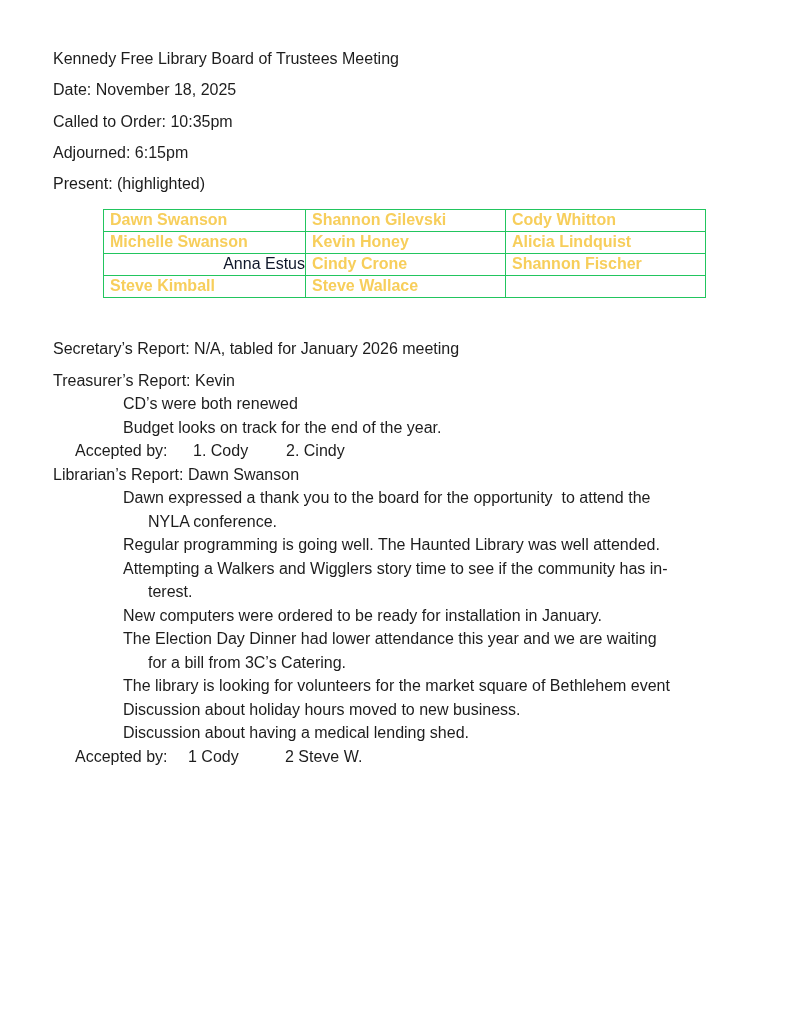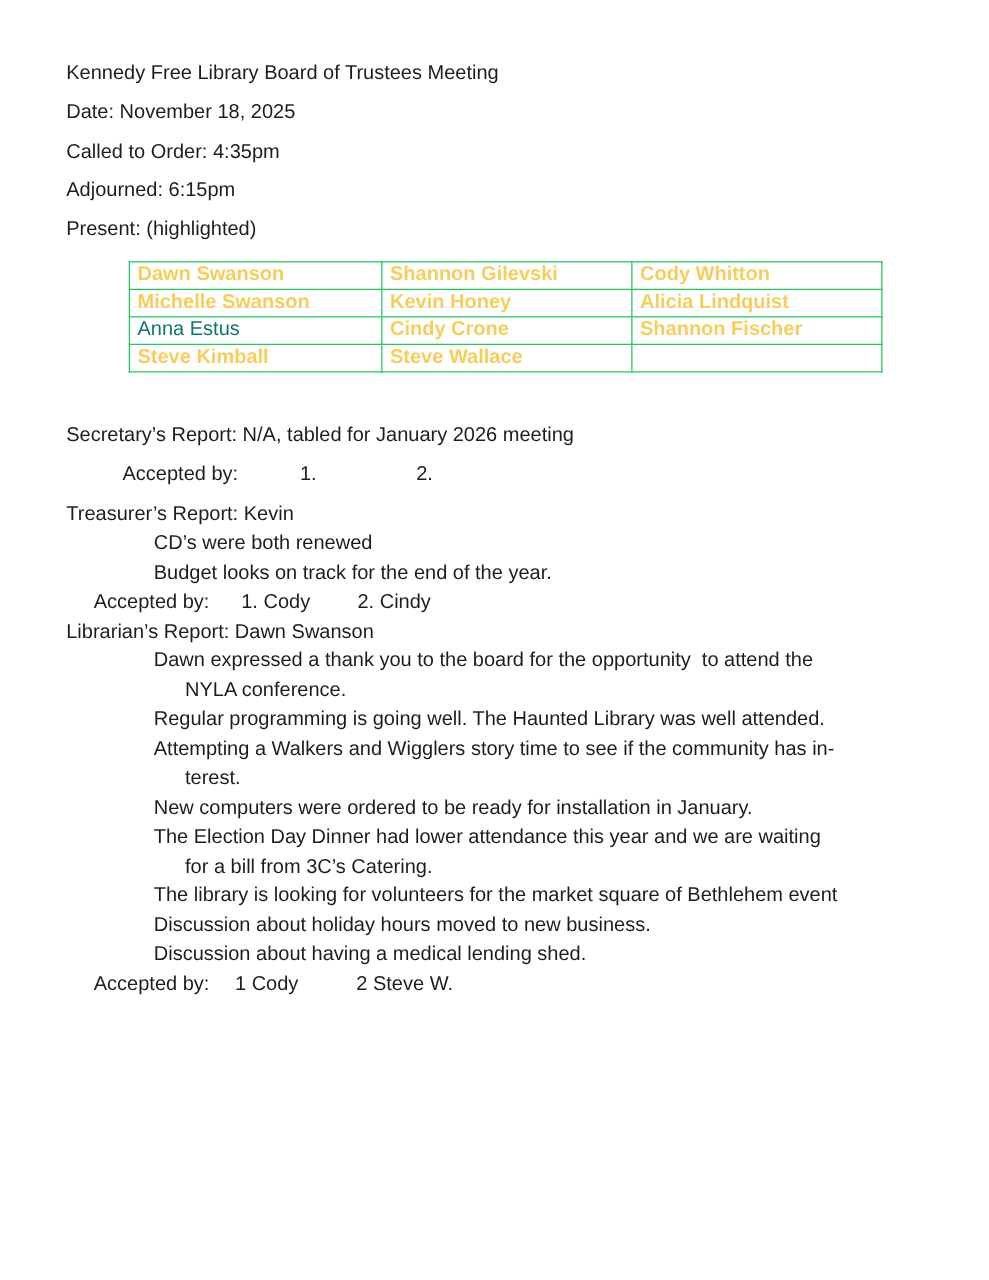"Called to Order: 4:35pm" p.hline { text: 4:35pm -> 10:35pm }
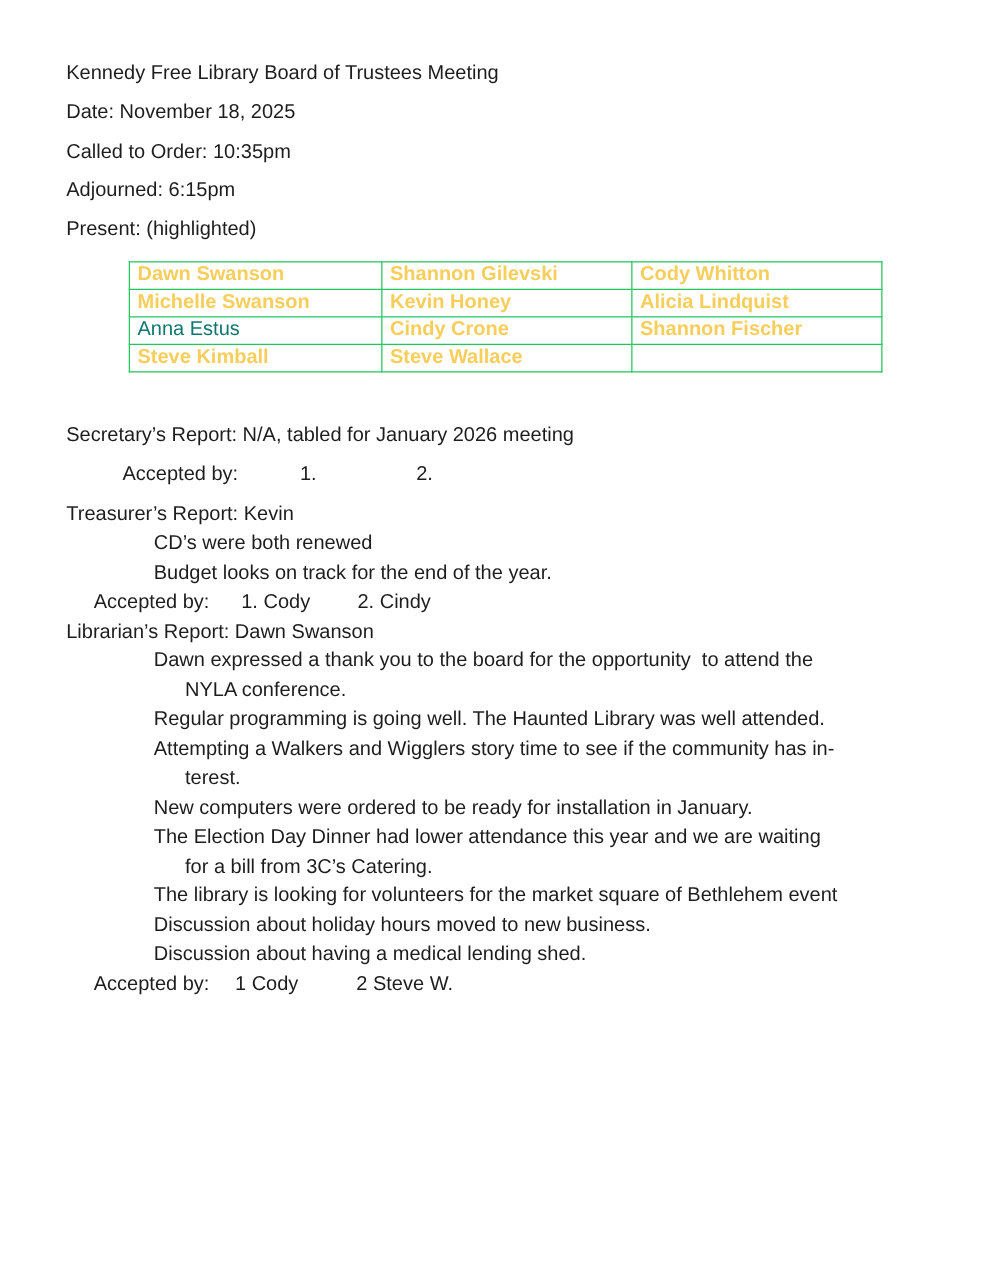"Anna Estus" .attendance td.plain { color: #0f766e -> #0f172a; text-align: none -> right }
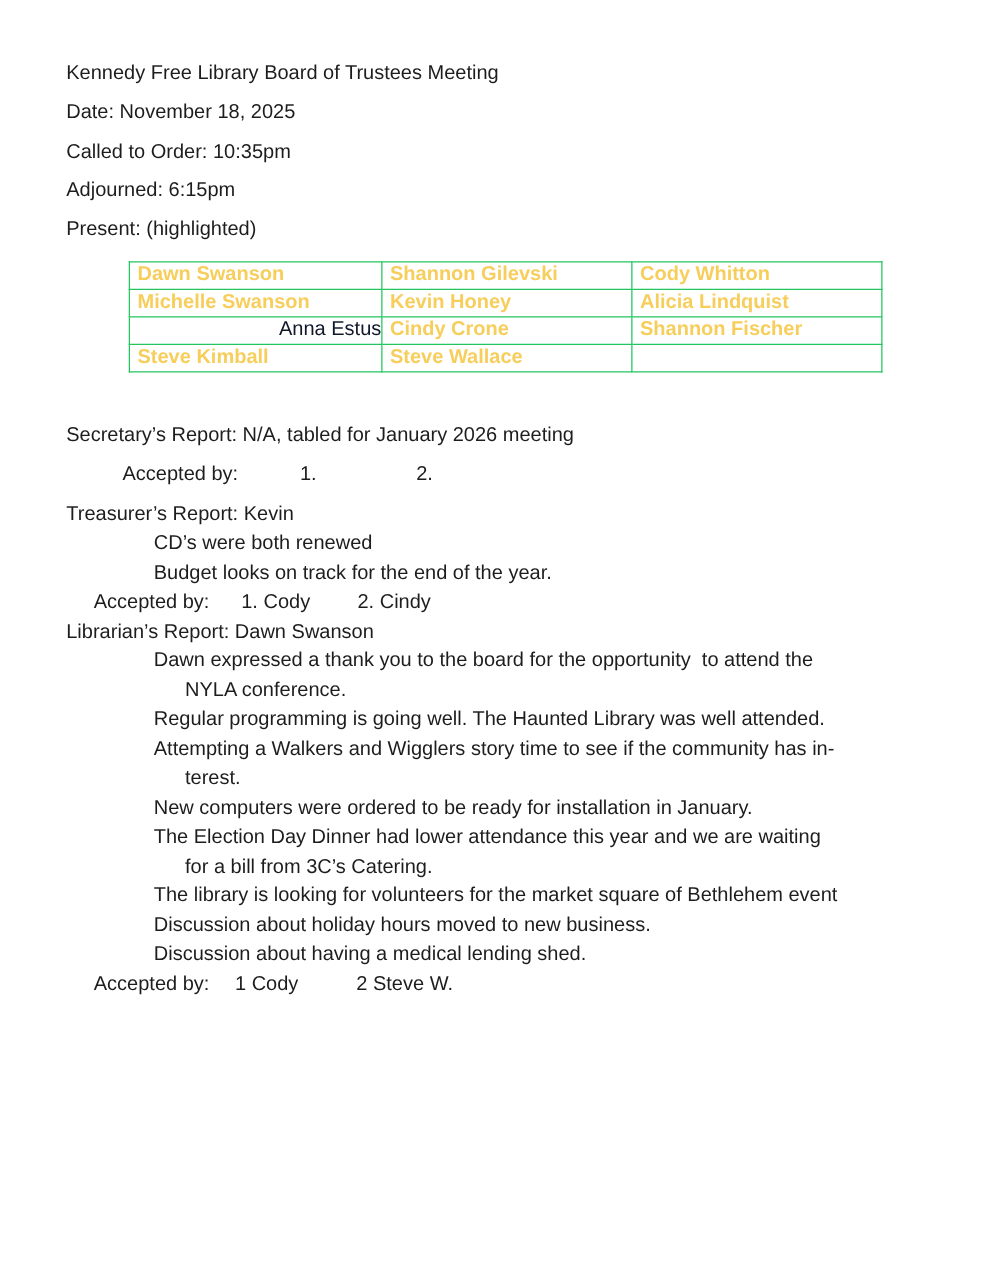"Accepted by: 1. 2." p.bline { html: <p><span>Accepted by:</span><span>1.</span><span>2.</span></p> -> none }
